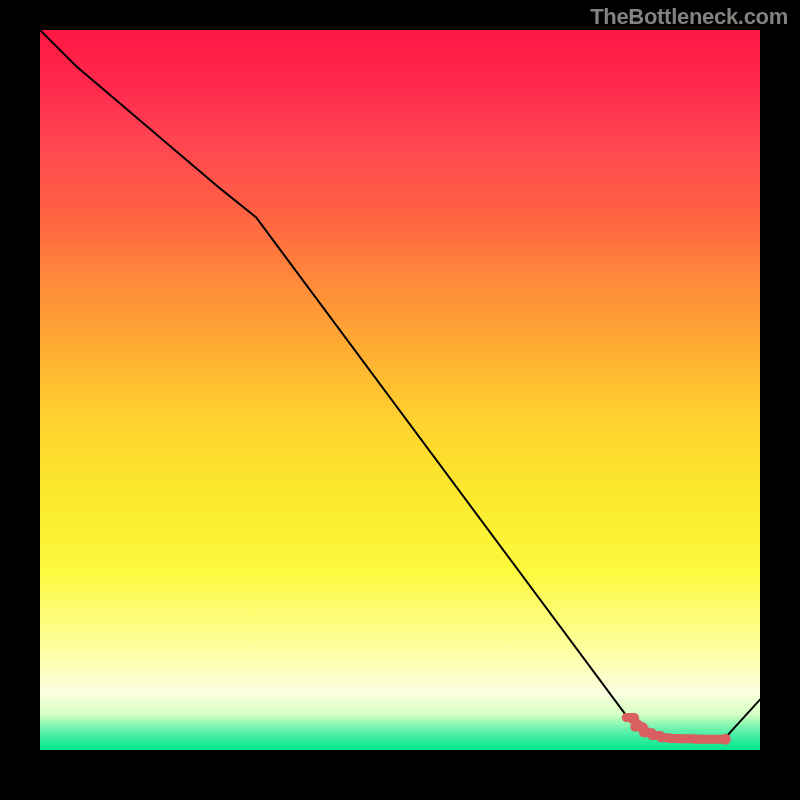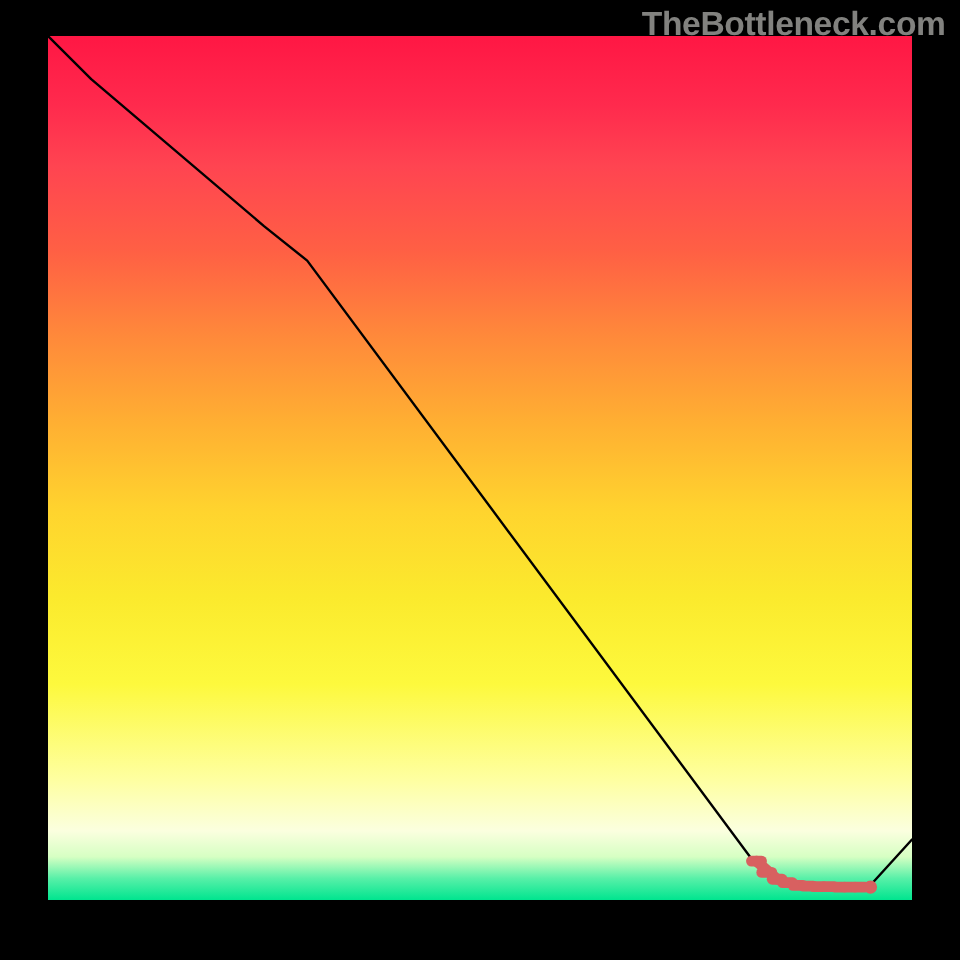"TheBottleneck.com" .watermark { font-size: 28px -> 22px }
